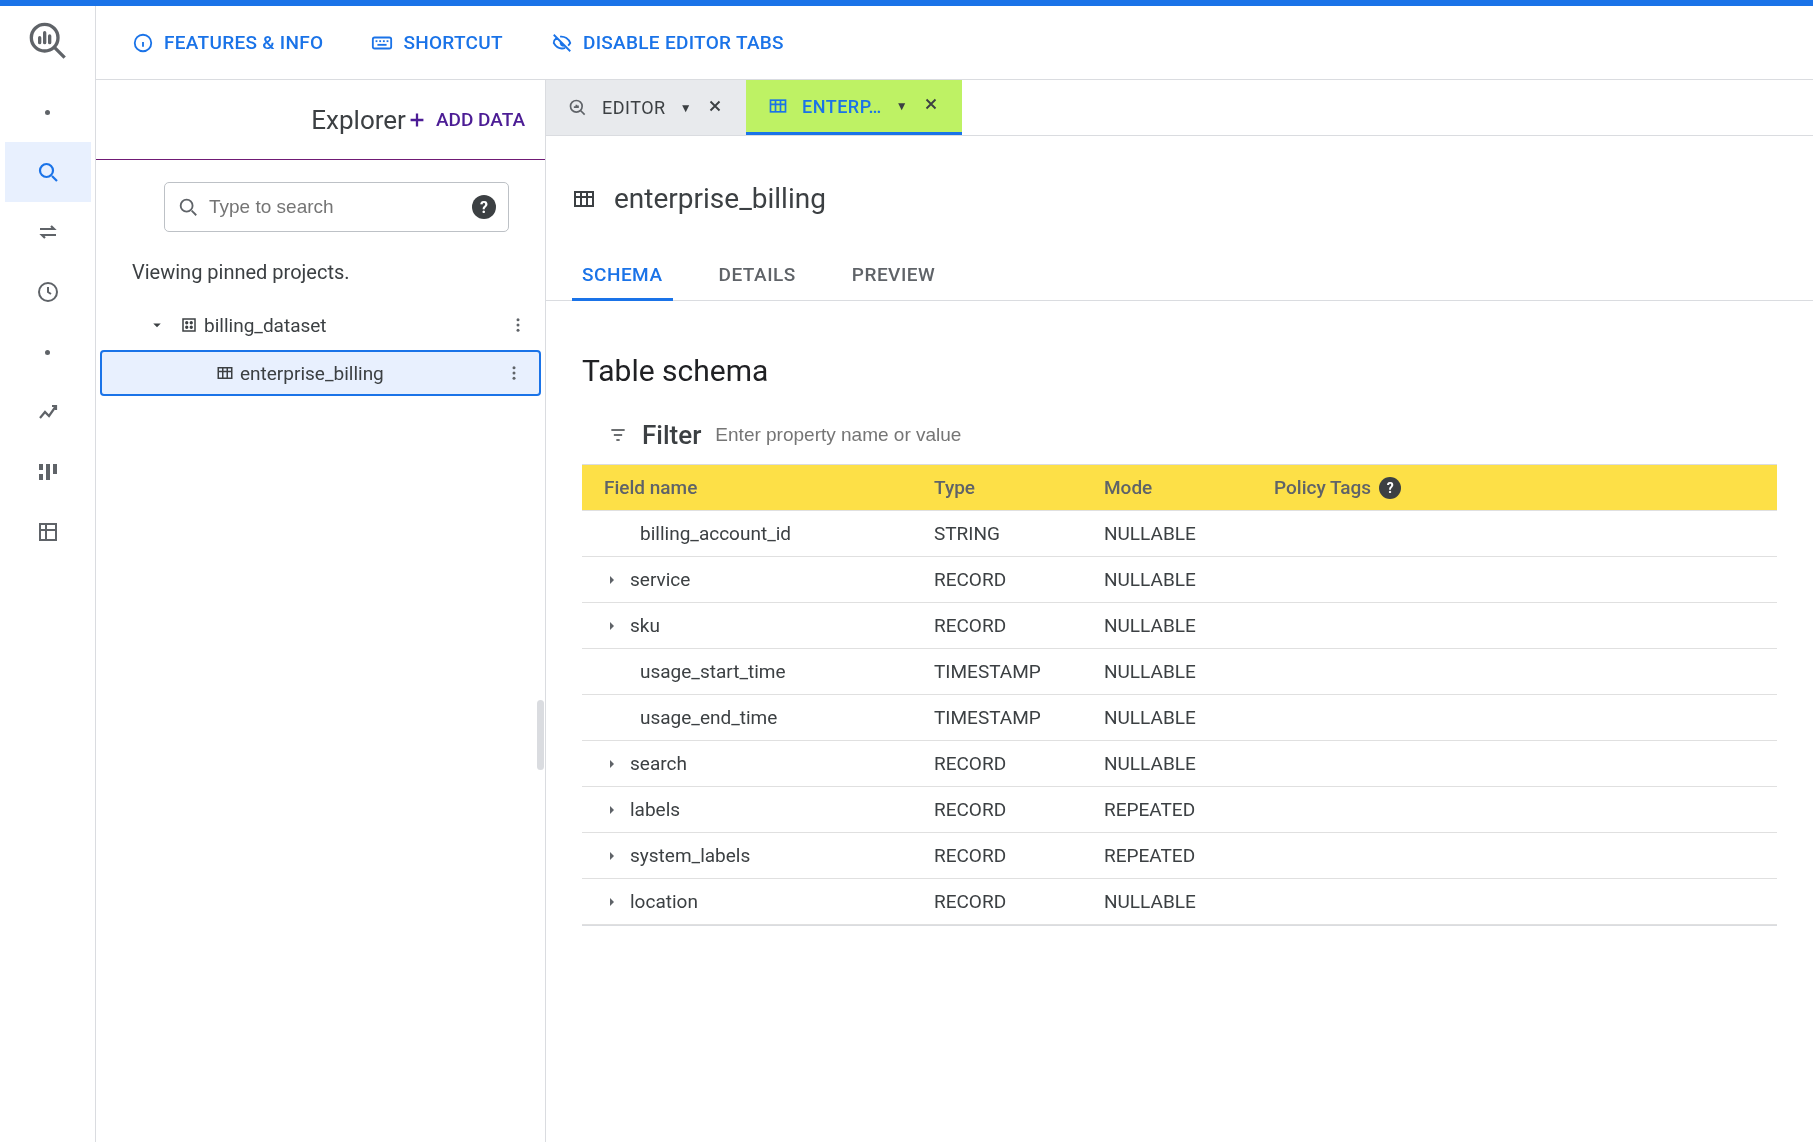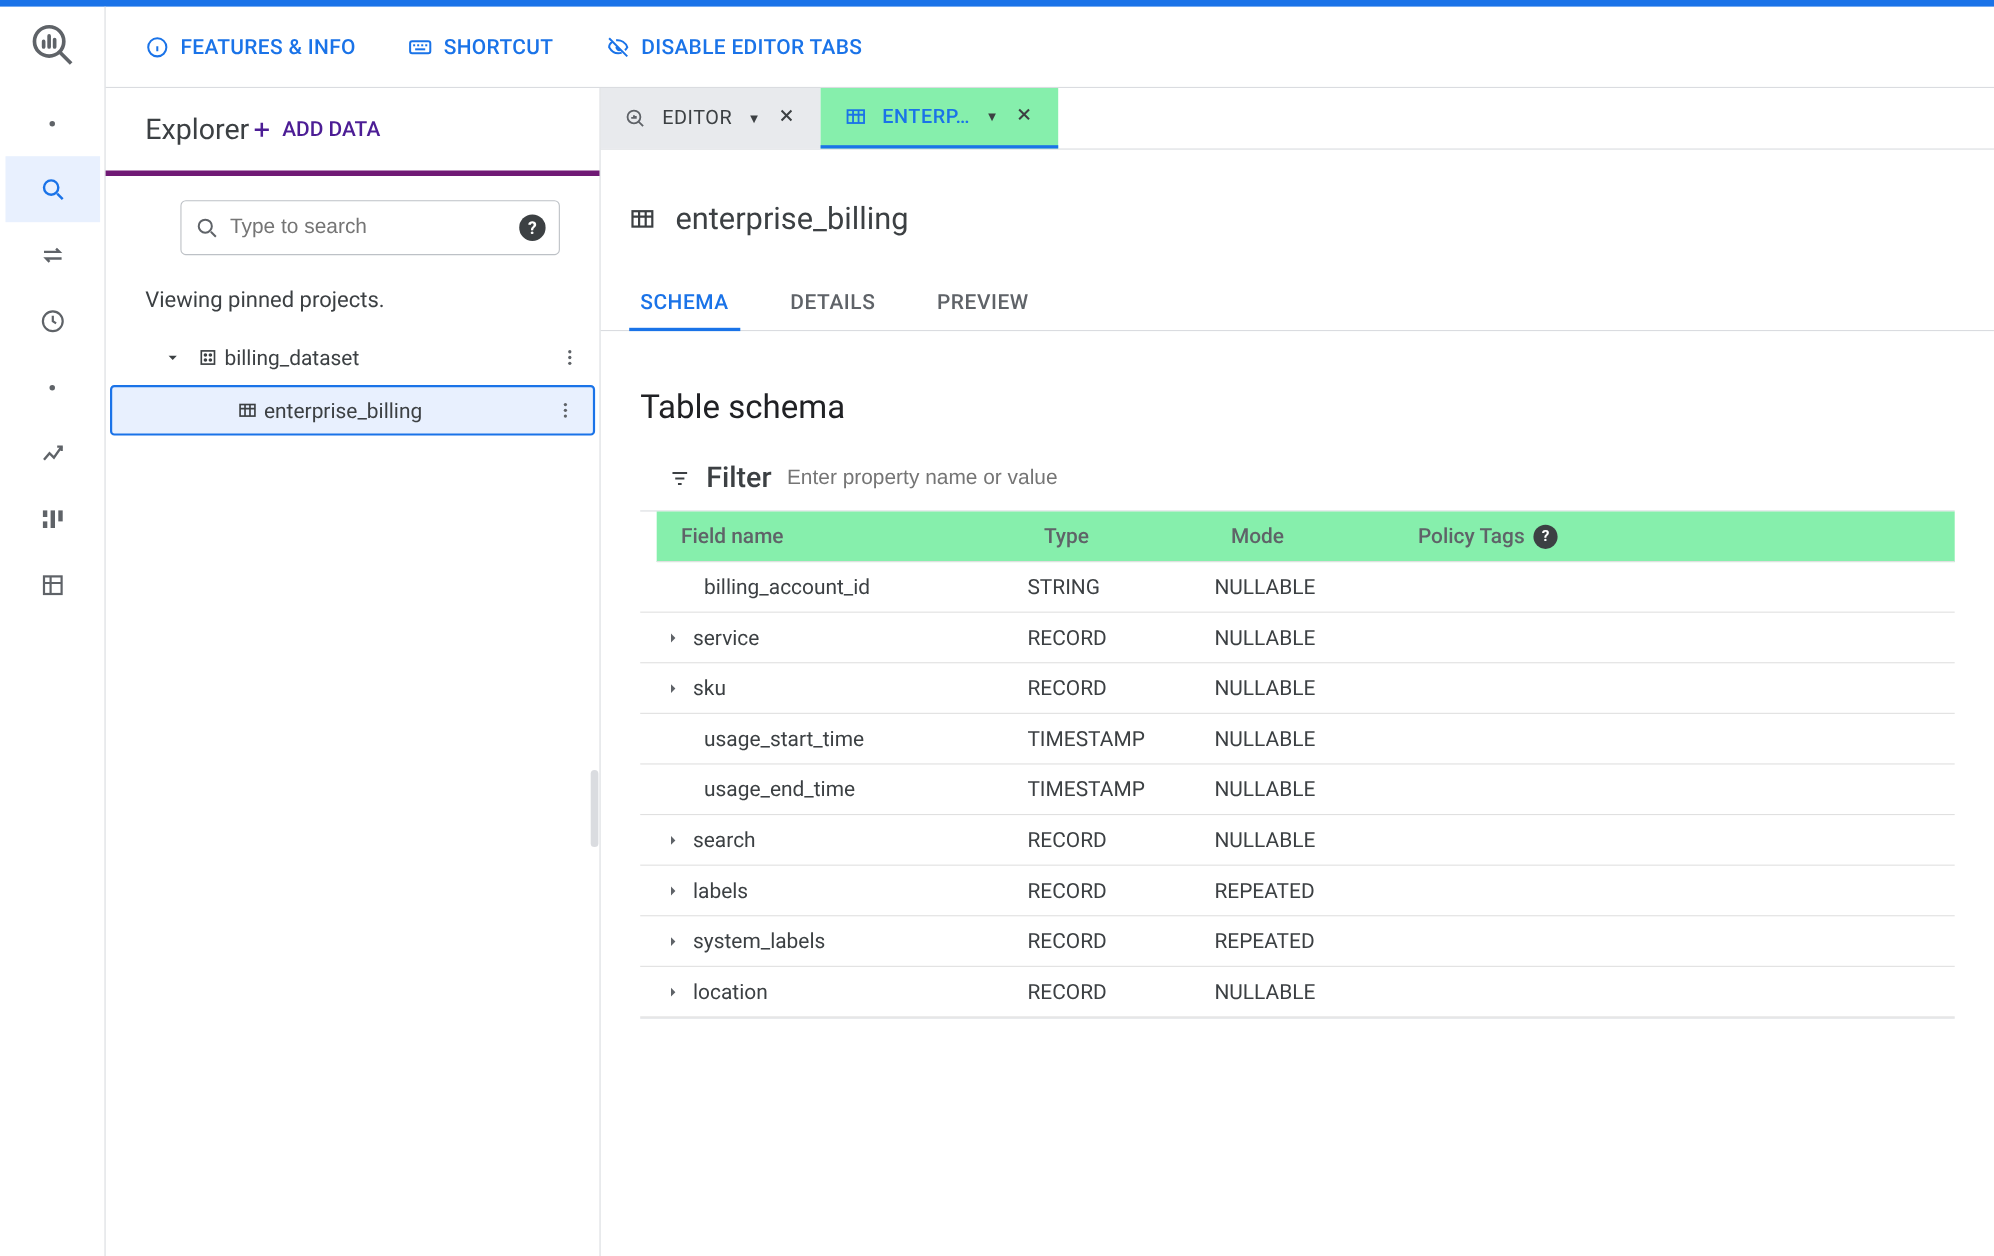"Explorer" .explorer-header { border-bottom: 5px solid #701a75 -> 1px solid #701a75; justify-content: flex-start -> flex-end }
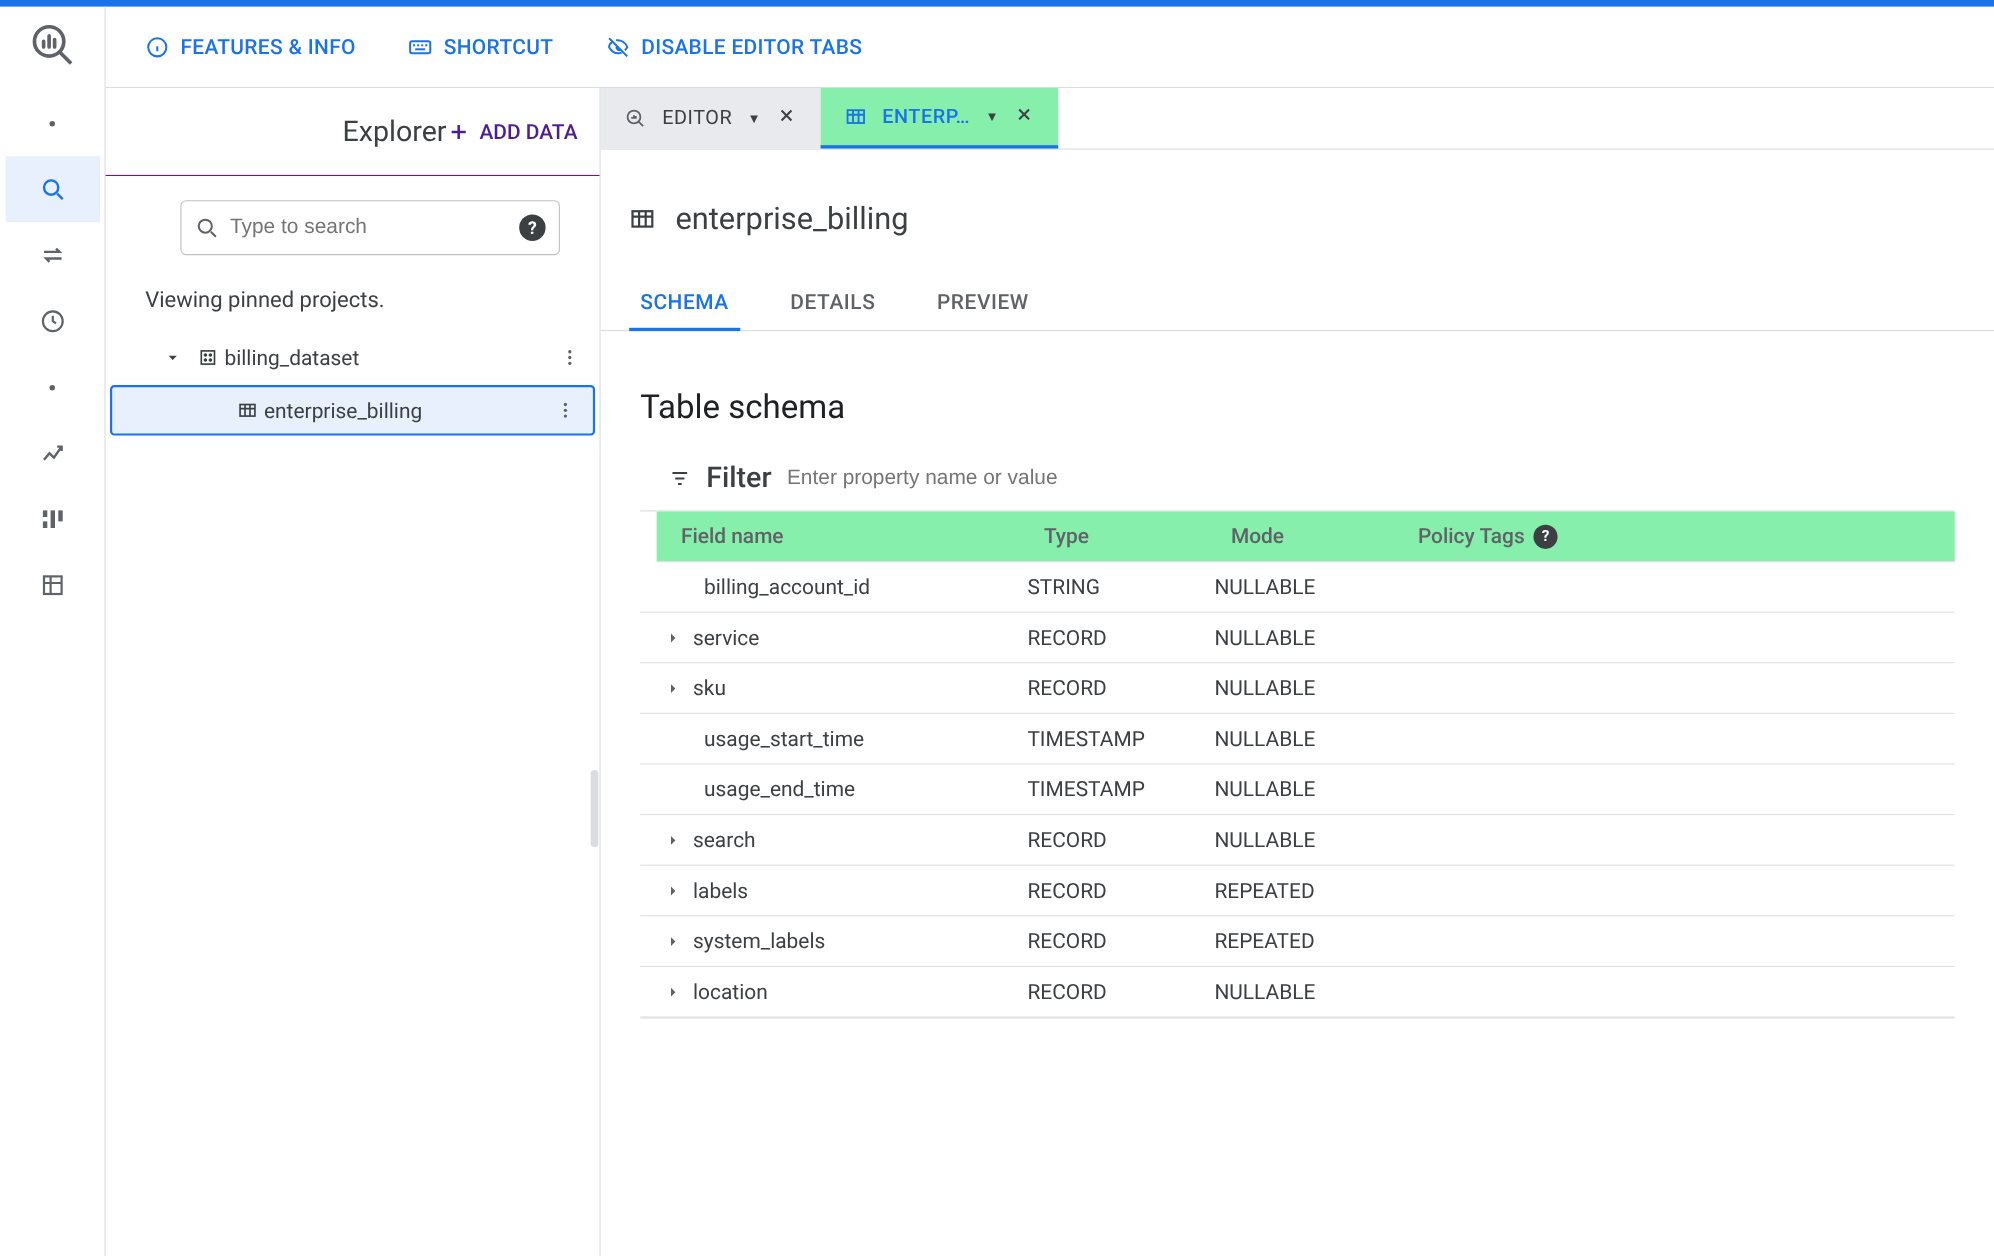"ENTERP…" .editor-tab.active { background: #86efac -> #bef264 }
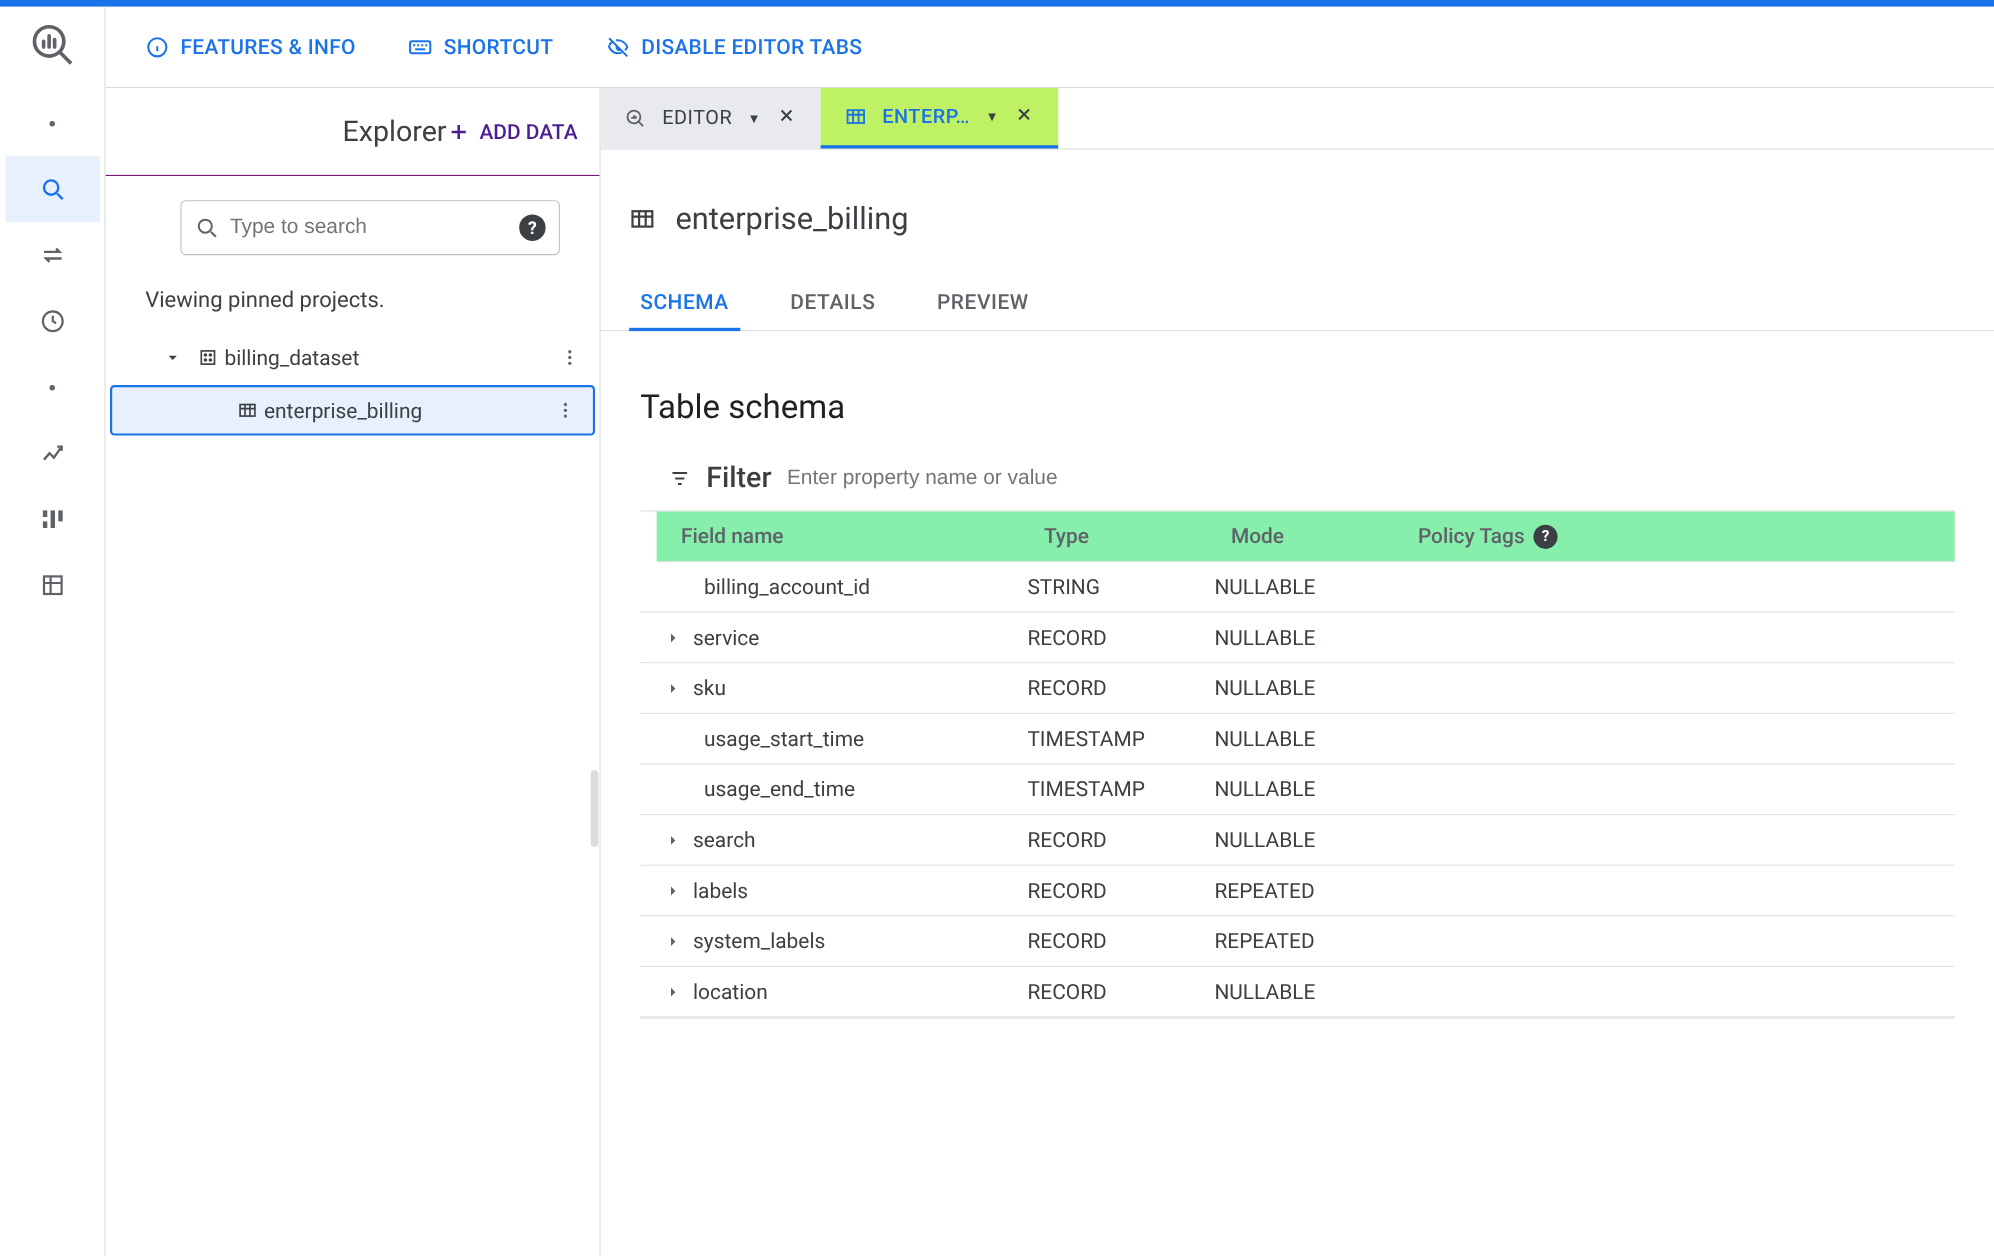"Field name" .schema-head { background: #86efac -> #fde047; margin-left: 15px -> none }
